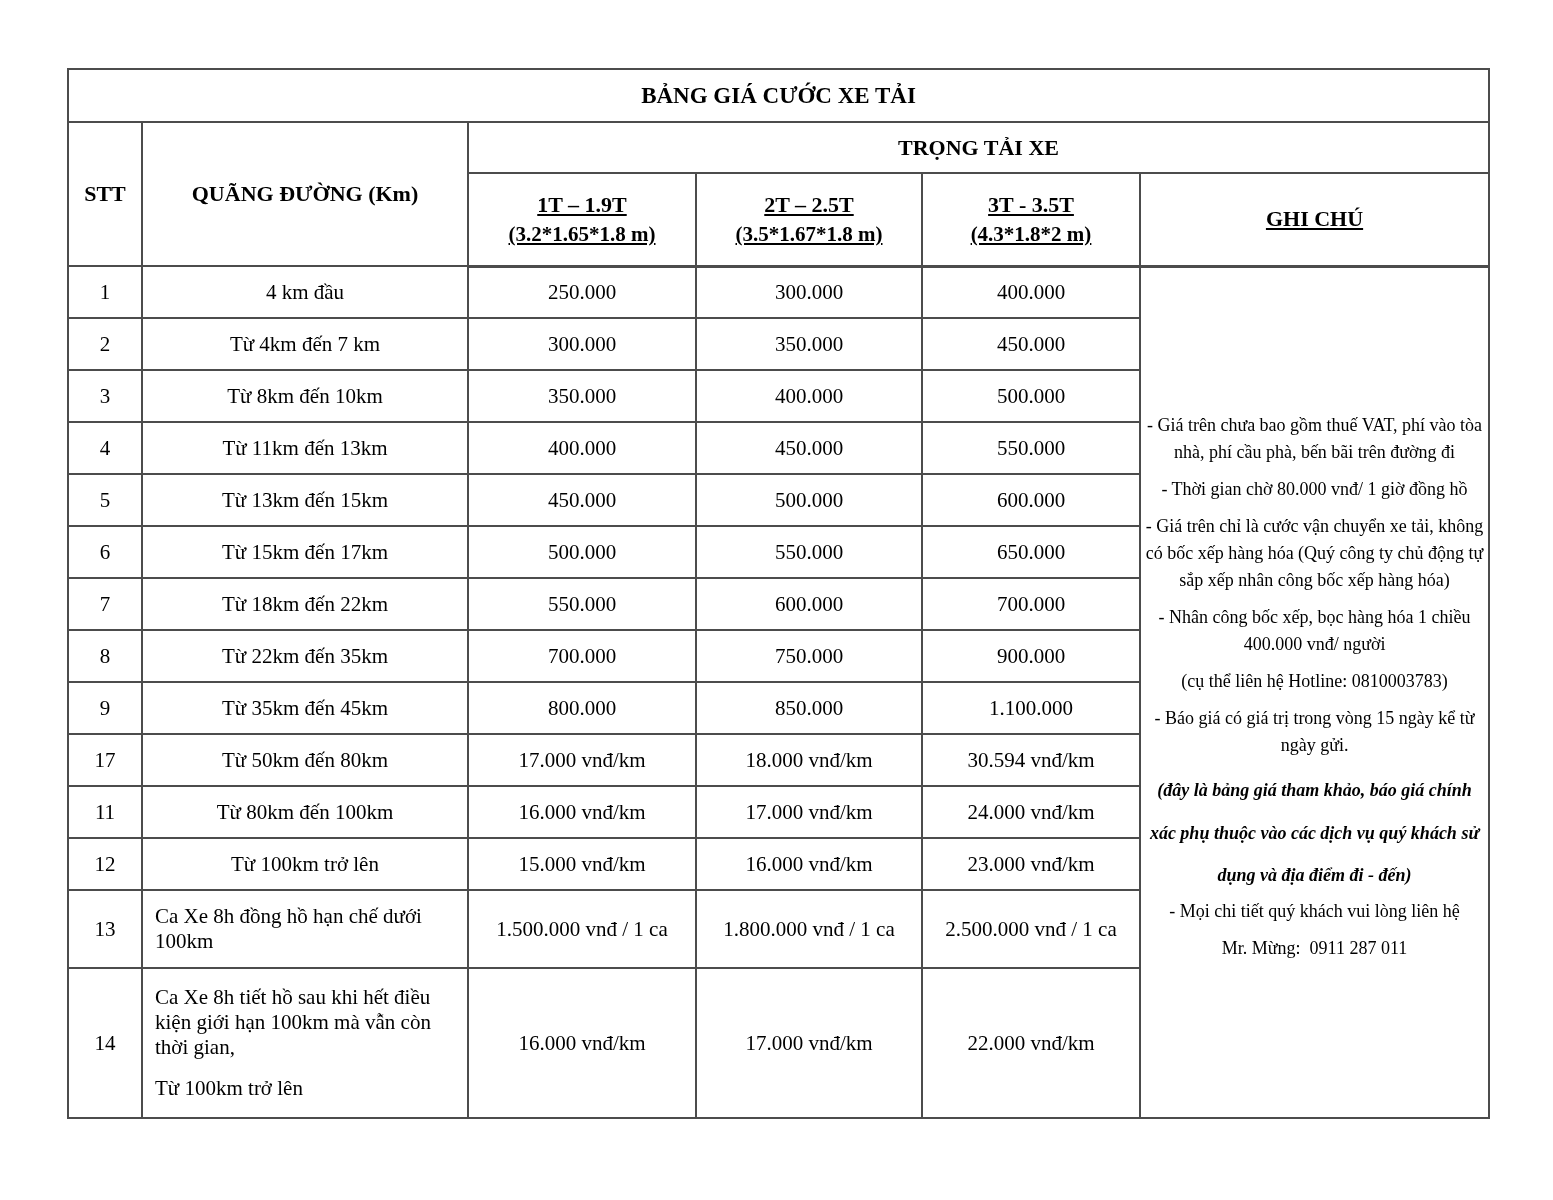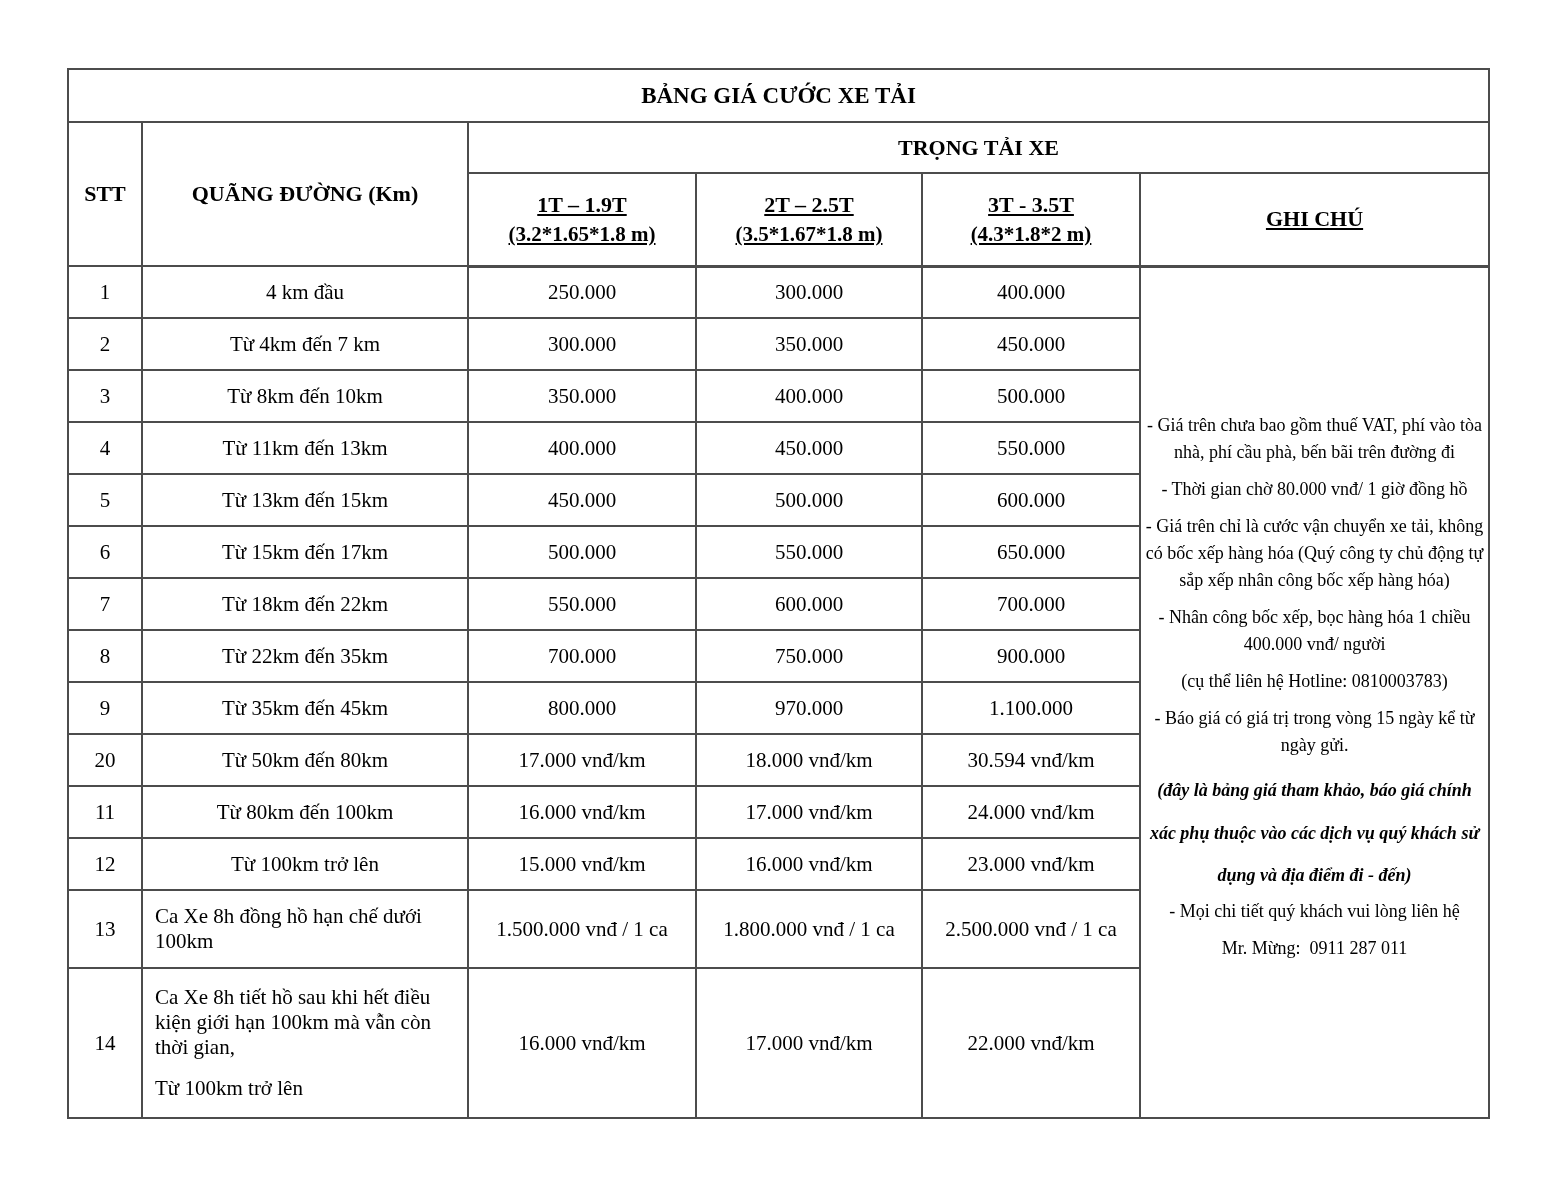"970.000" td { text: 970.000 -> 850.000 }
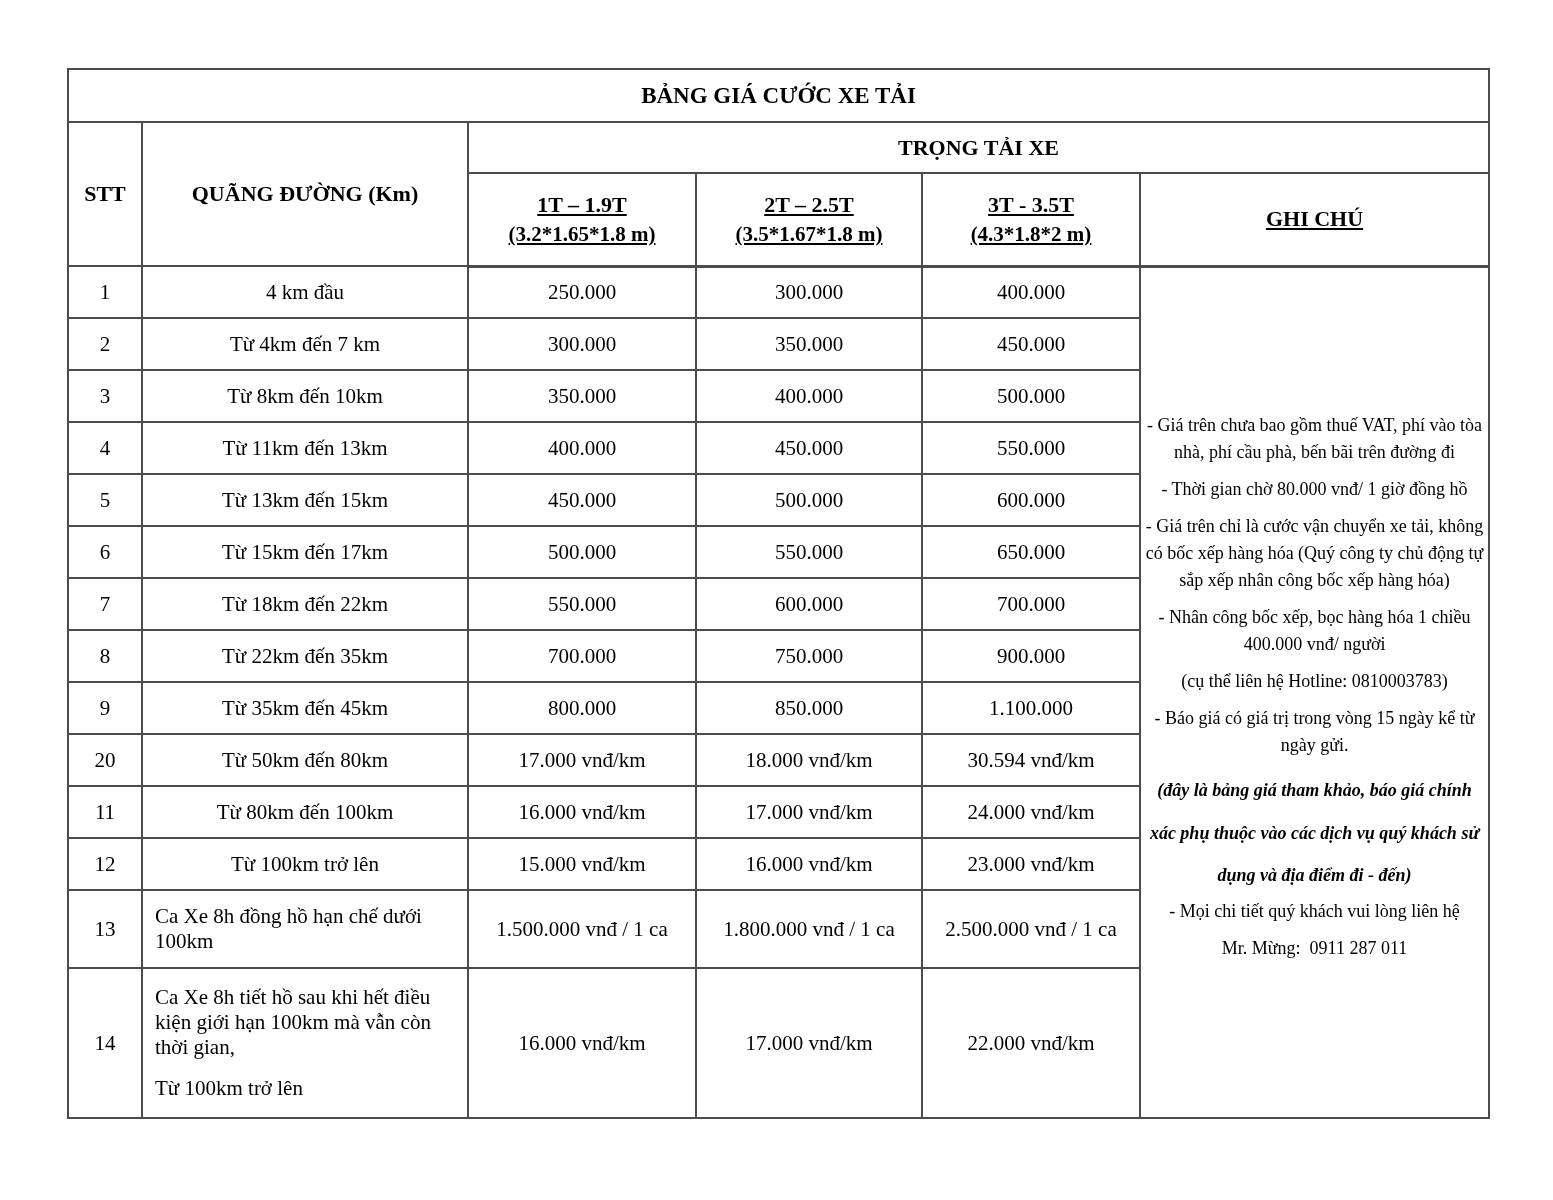"20" td { text: 20 -> 17 }
